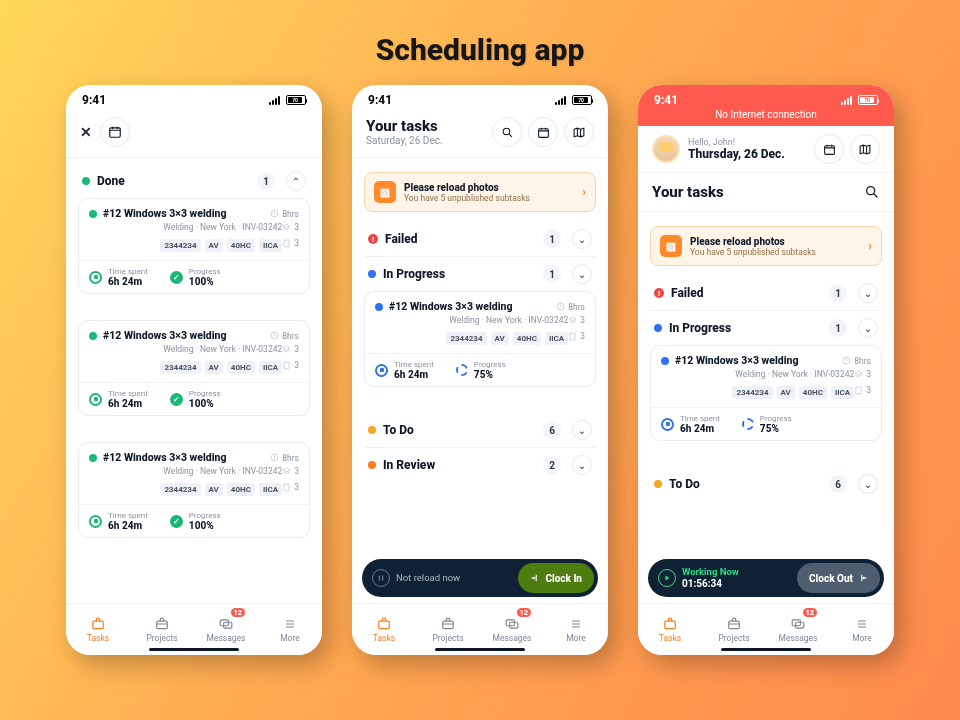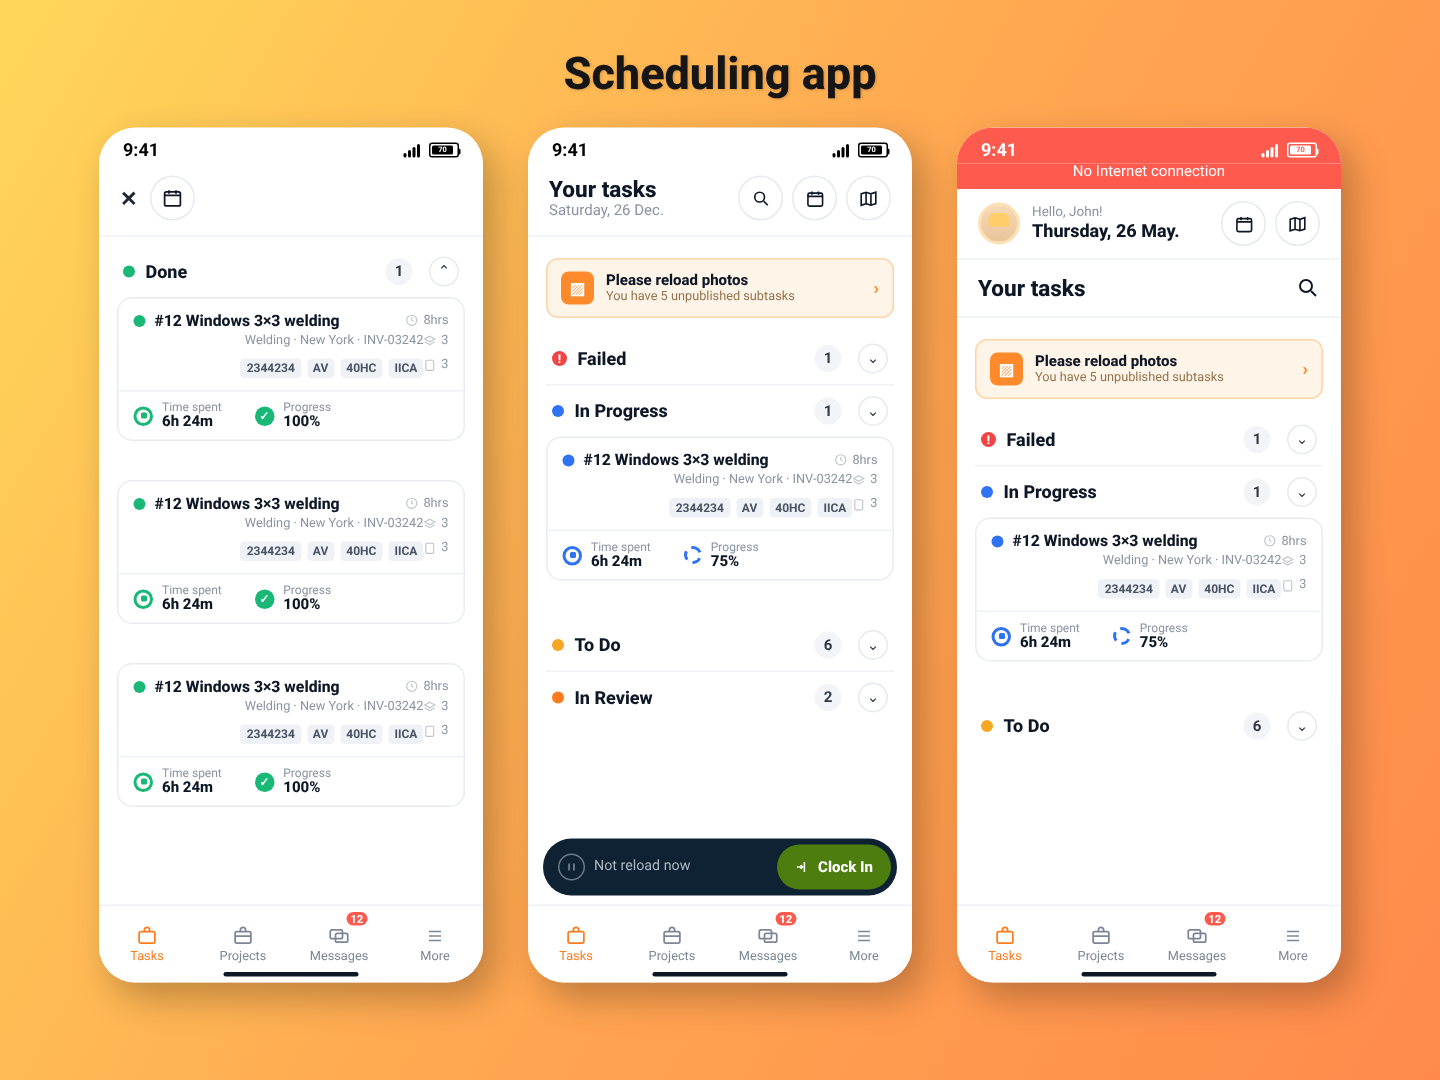"Thursday, 26 May." div.today { text: May -> Dec }
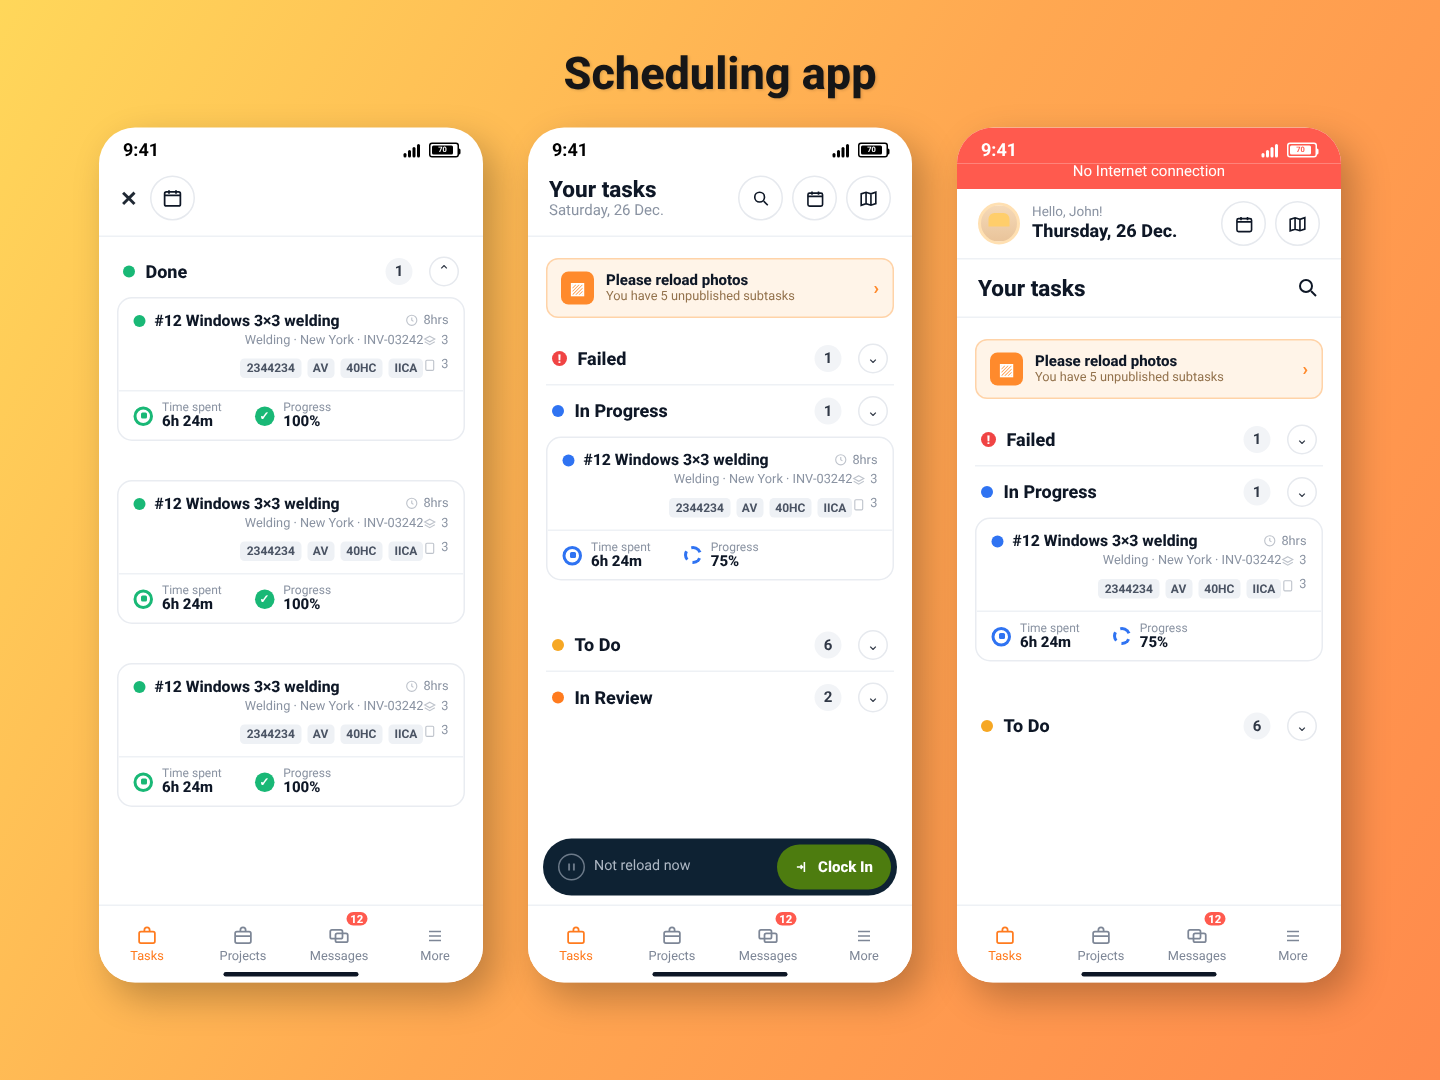"Working Now" div.floatbar { html: none -> <div> <div> <svg> <path></path> </svg> </div> <div> <span>Working Now</span> <span>01:56:34</span> </div> <div> <span>Clock Out</span> <svg> <path></path> </svg> </div> </div> }
